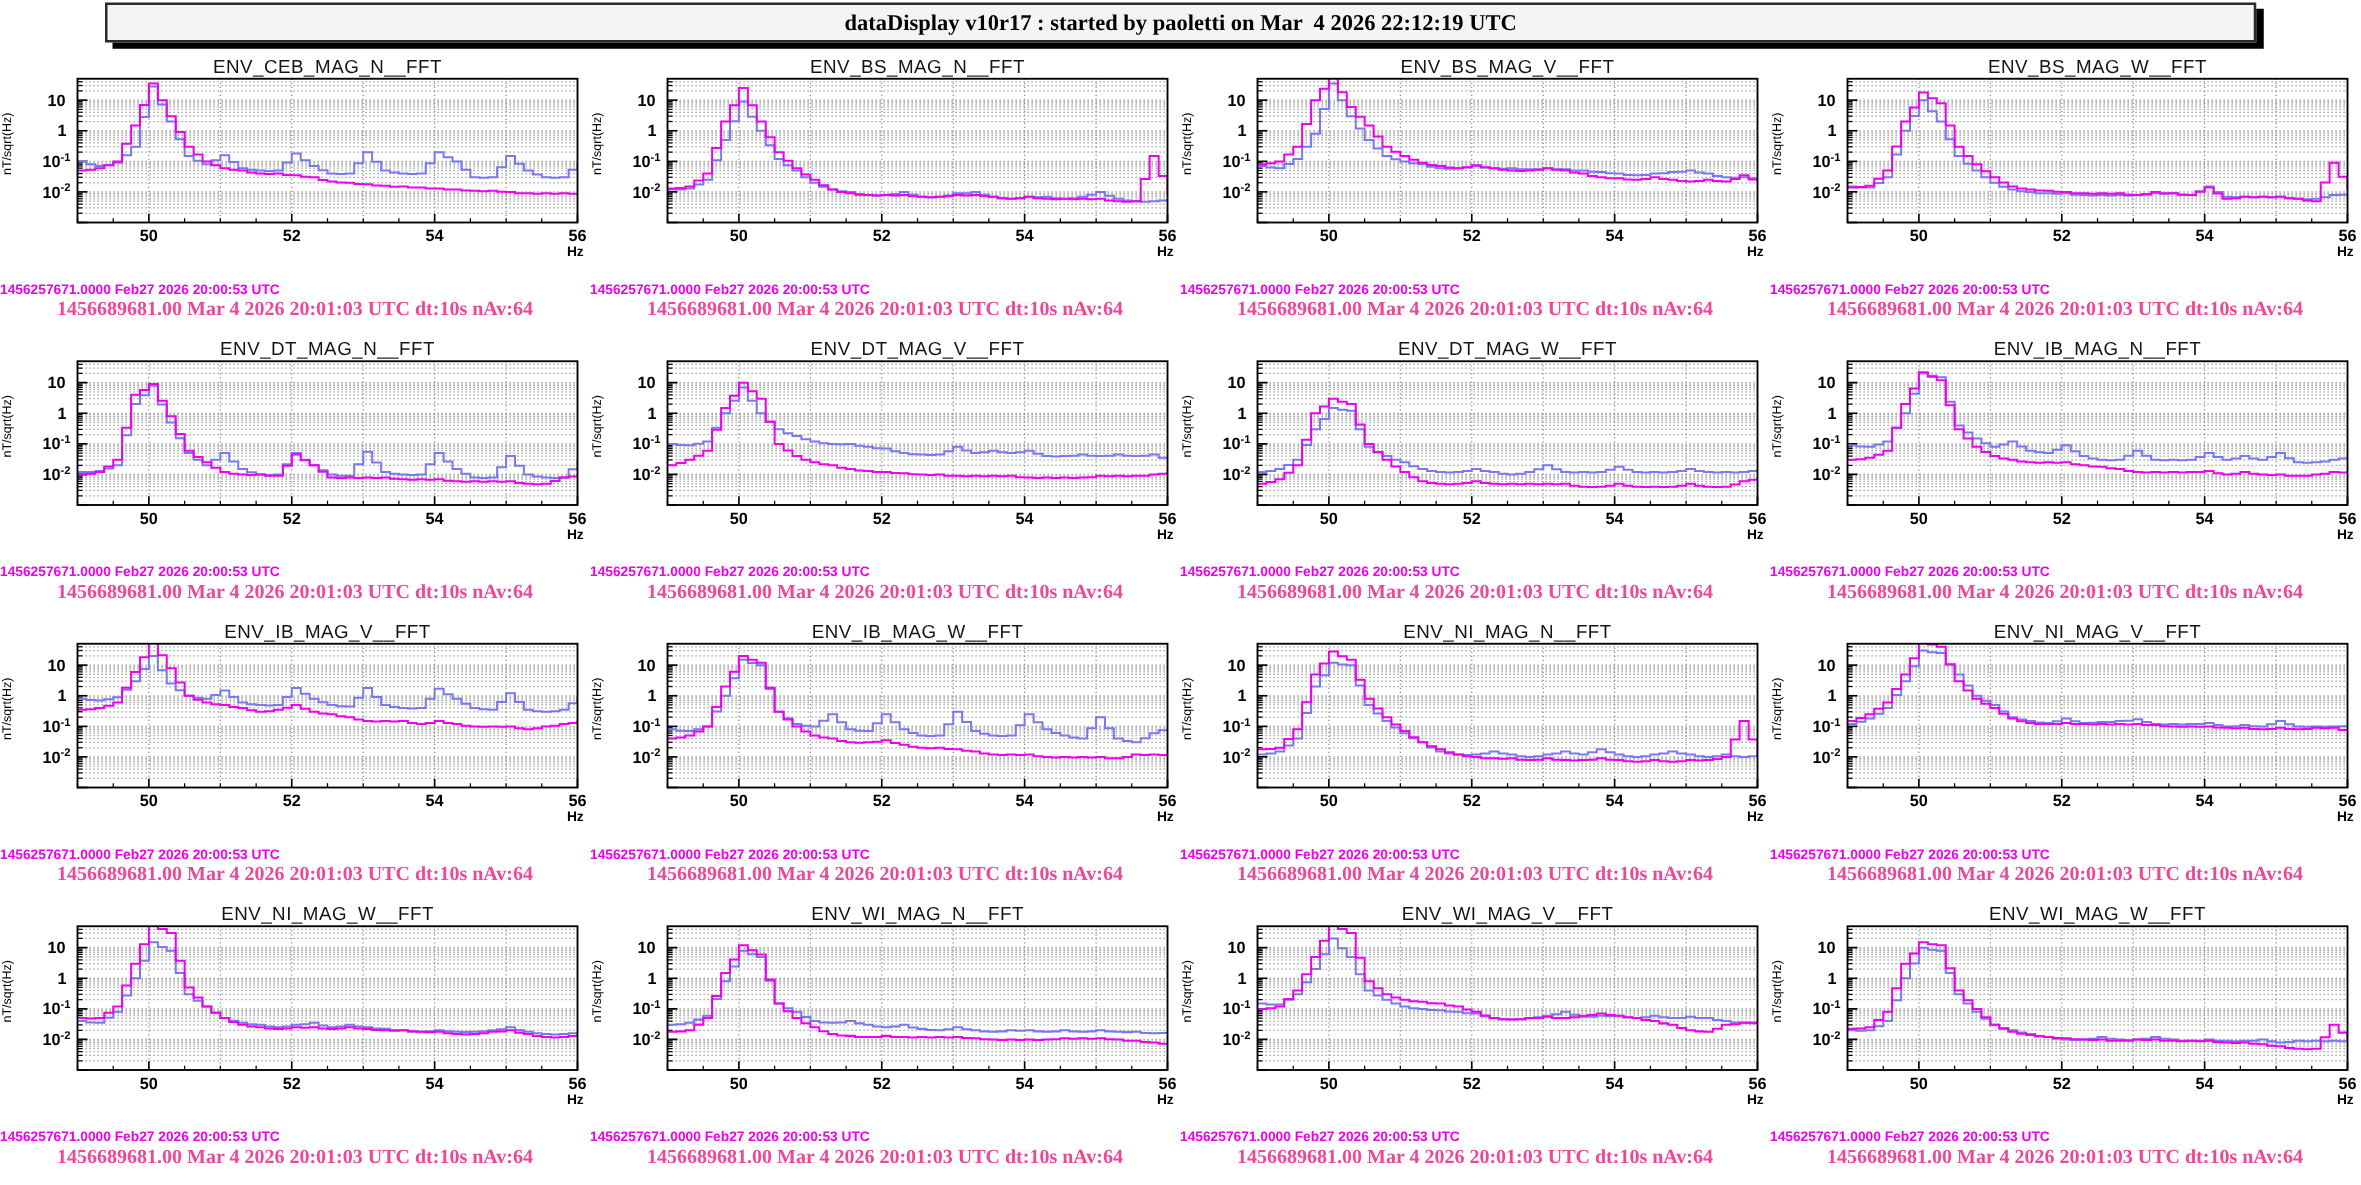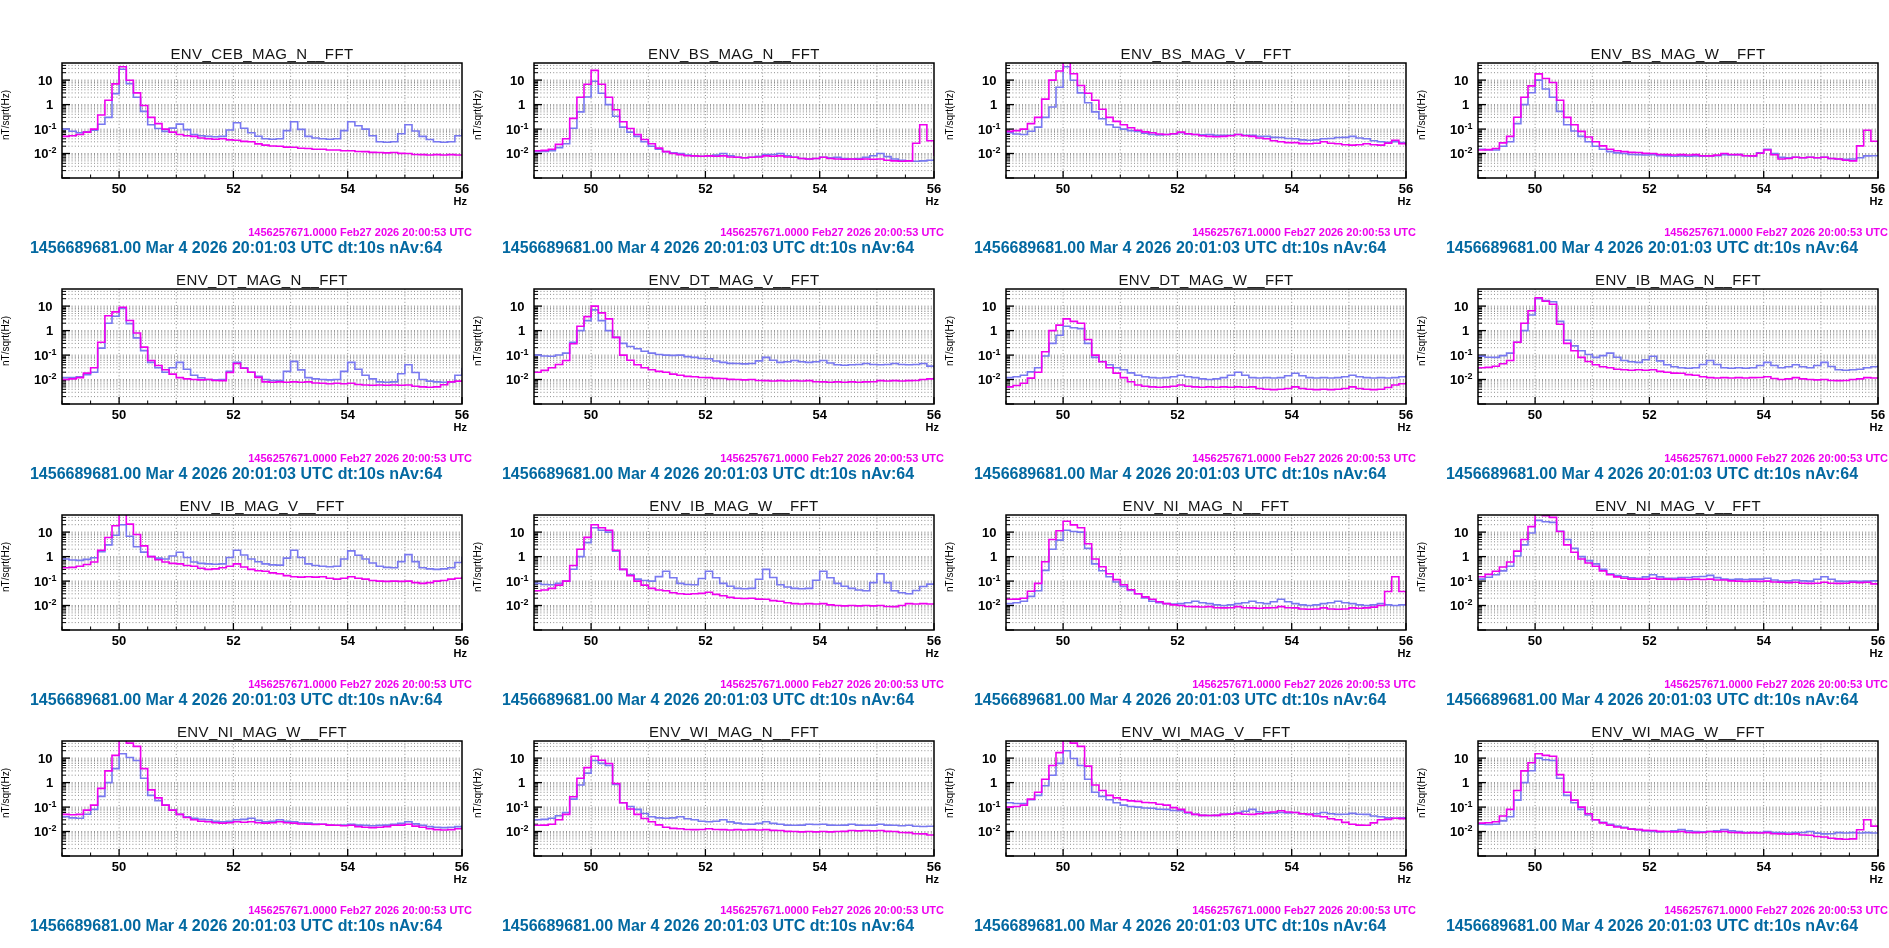"dataDisplay v10r17 : started by" div.header-bar { html: none -> <div> <span>dataDisplay v10r17 : started by paoletti on Mar 4 2026 22:12:19 UTC</span> </div> }
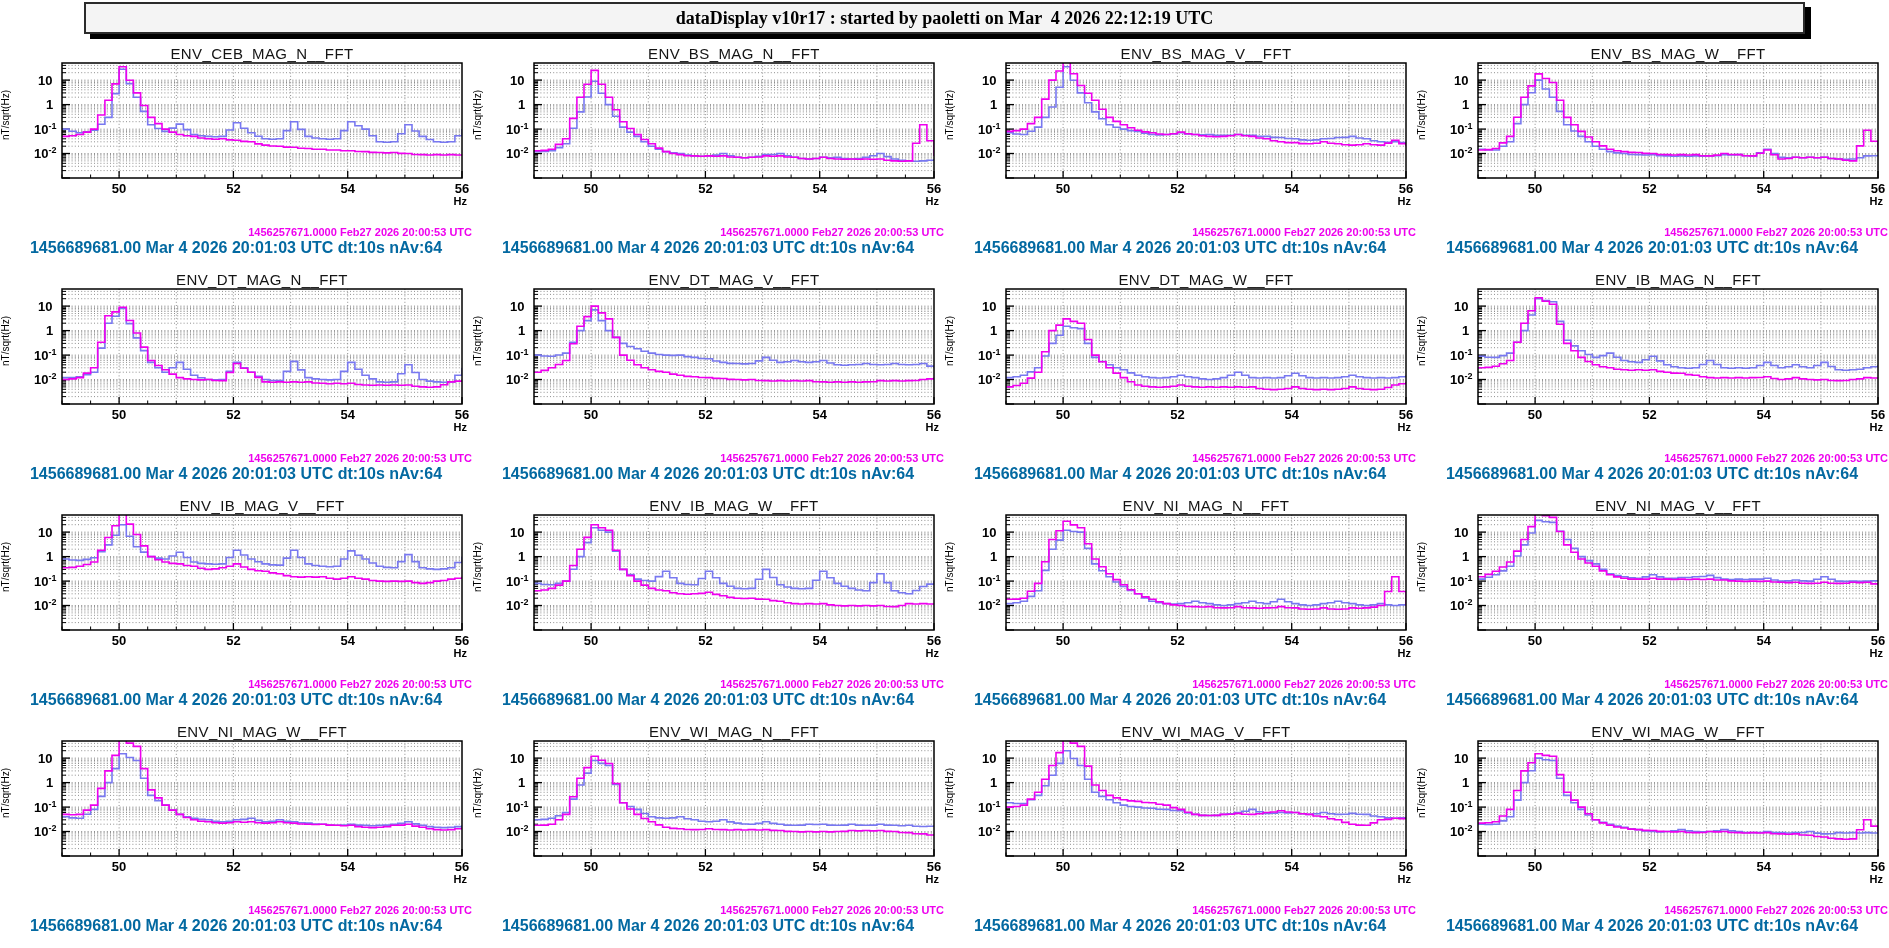"1456257671.0000 Feb27 2026 20:00:53 UTC" .ref { text-align: right -> left }
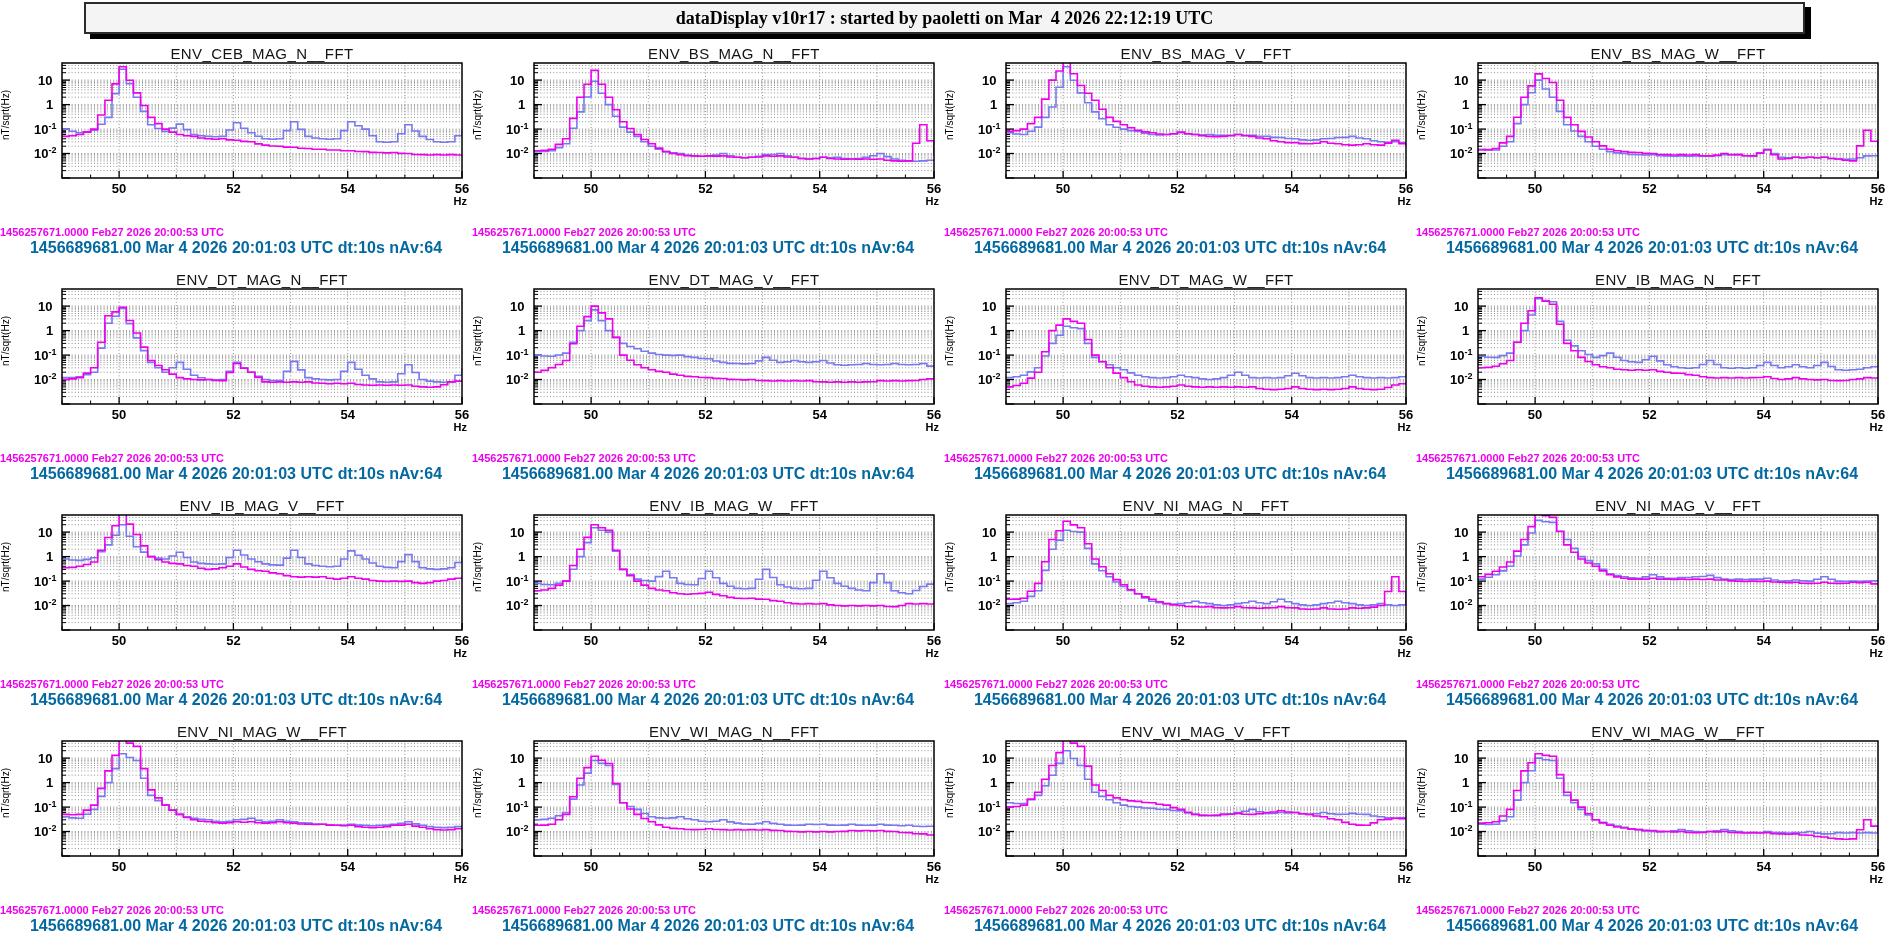"1456689681.00 Mar 4 2026 20:01:03" .cur { color: #0369a1 -> #ec4899; font-family: Liberation Sans, sans-serif -> Liberation Serif, serif }
